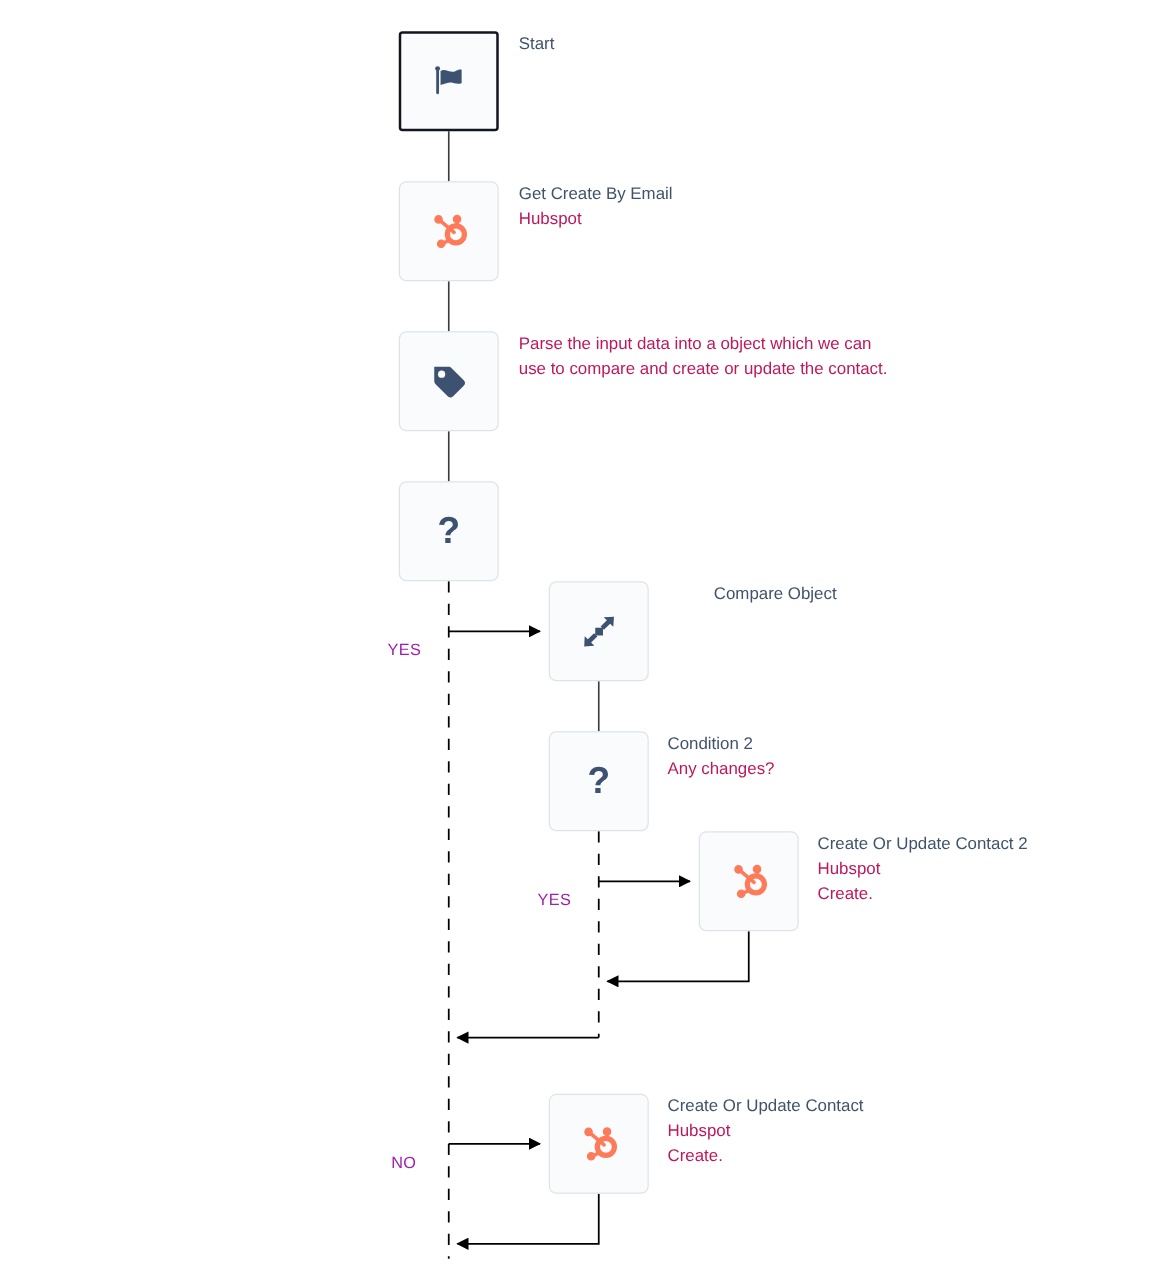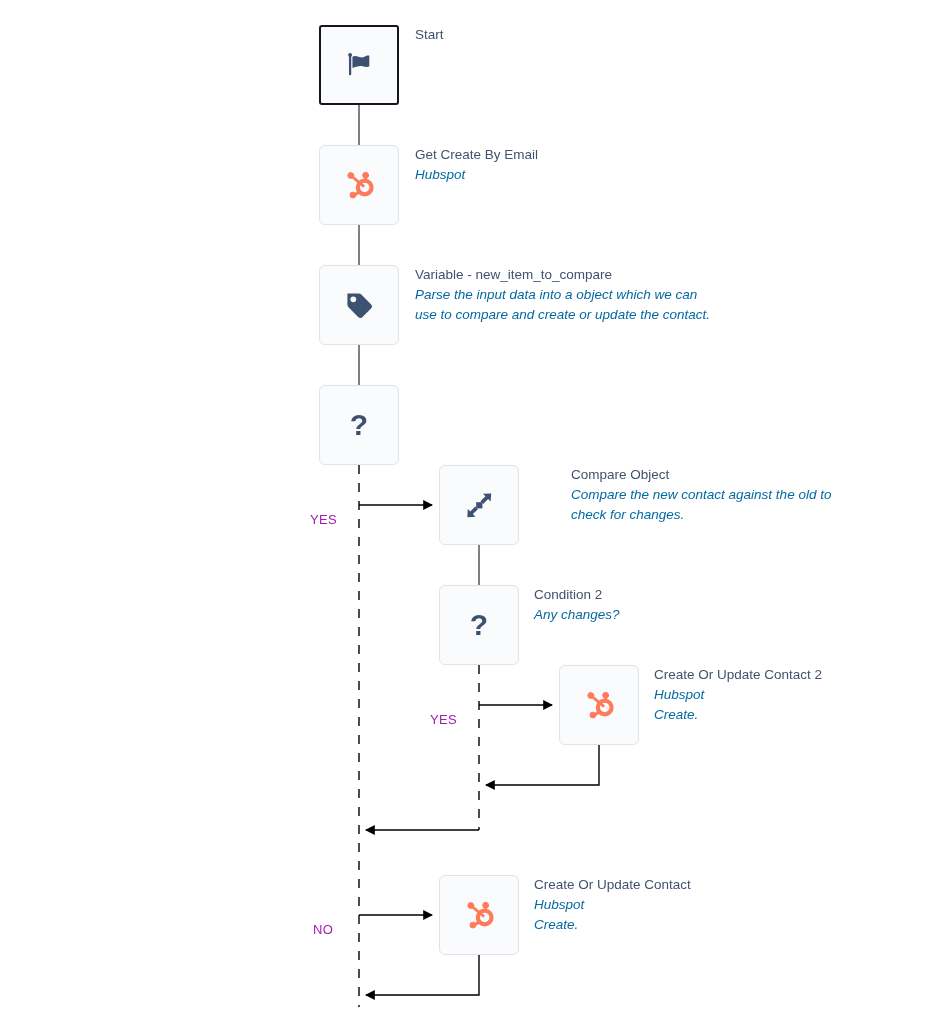"Hubspot" .label .sub { color: #0369a1 -> #be185d; font-style: italic -> none }
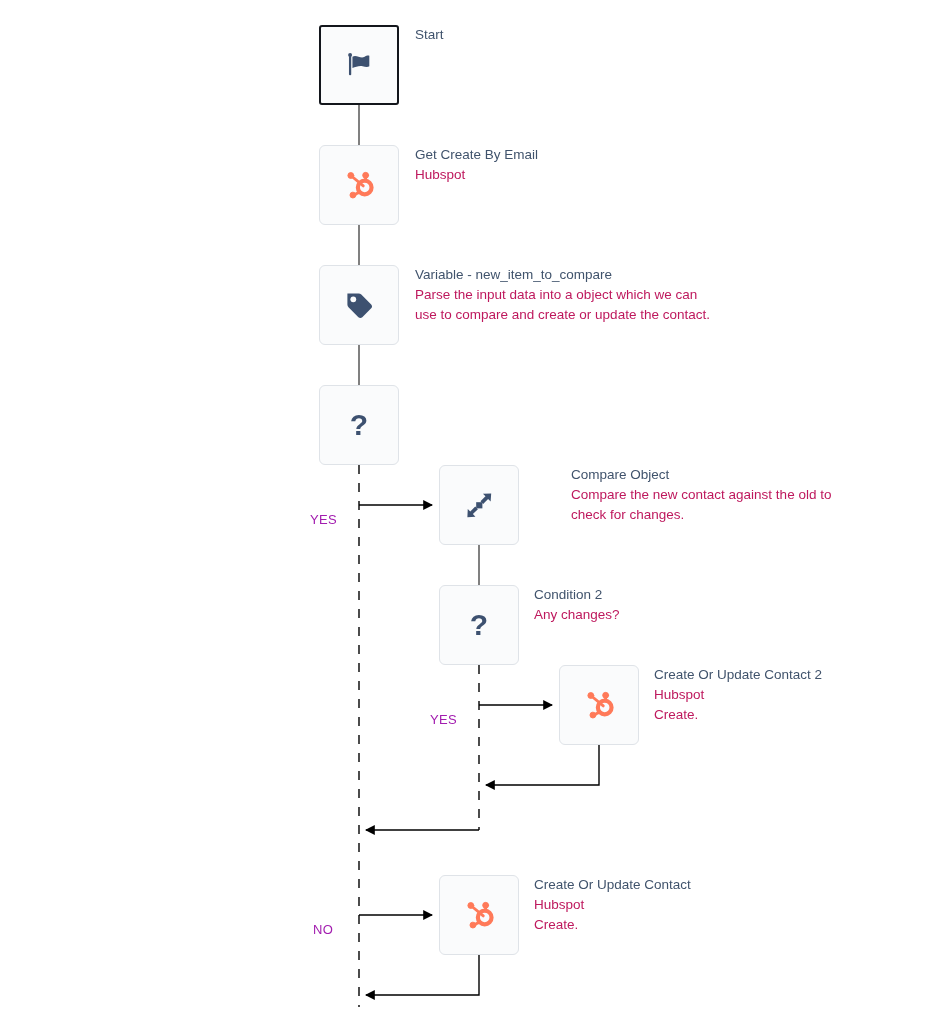"Variable - new_item_to_compare" div.ttl { html: <div>Variable - new_item_to_compare</div> -> none }
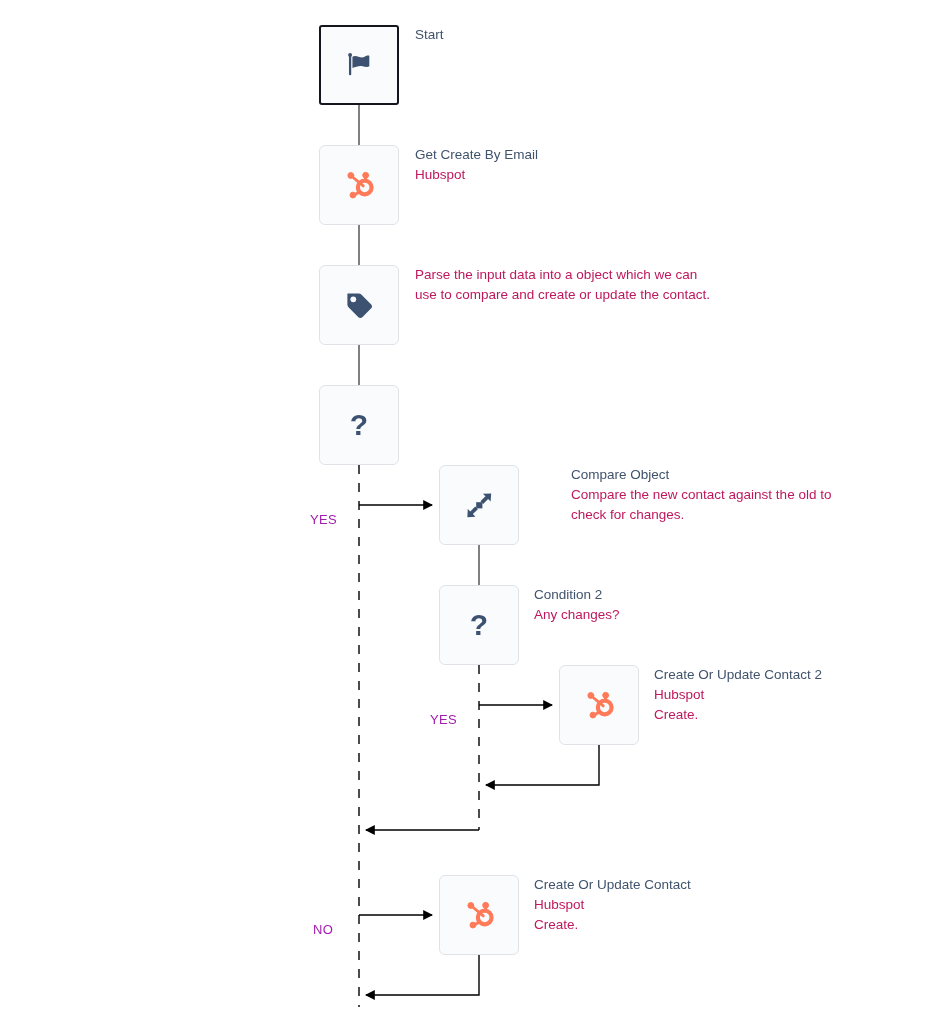"Compare the new contact against" div.sub { html: <div>Compare the new contact against the old to check for changes.</div> -> none }
